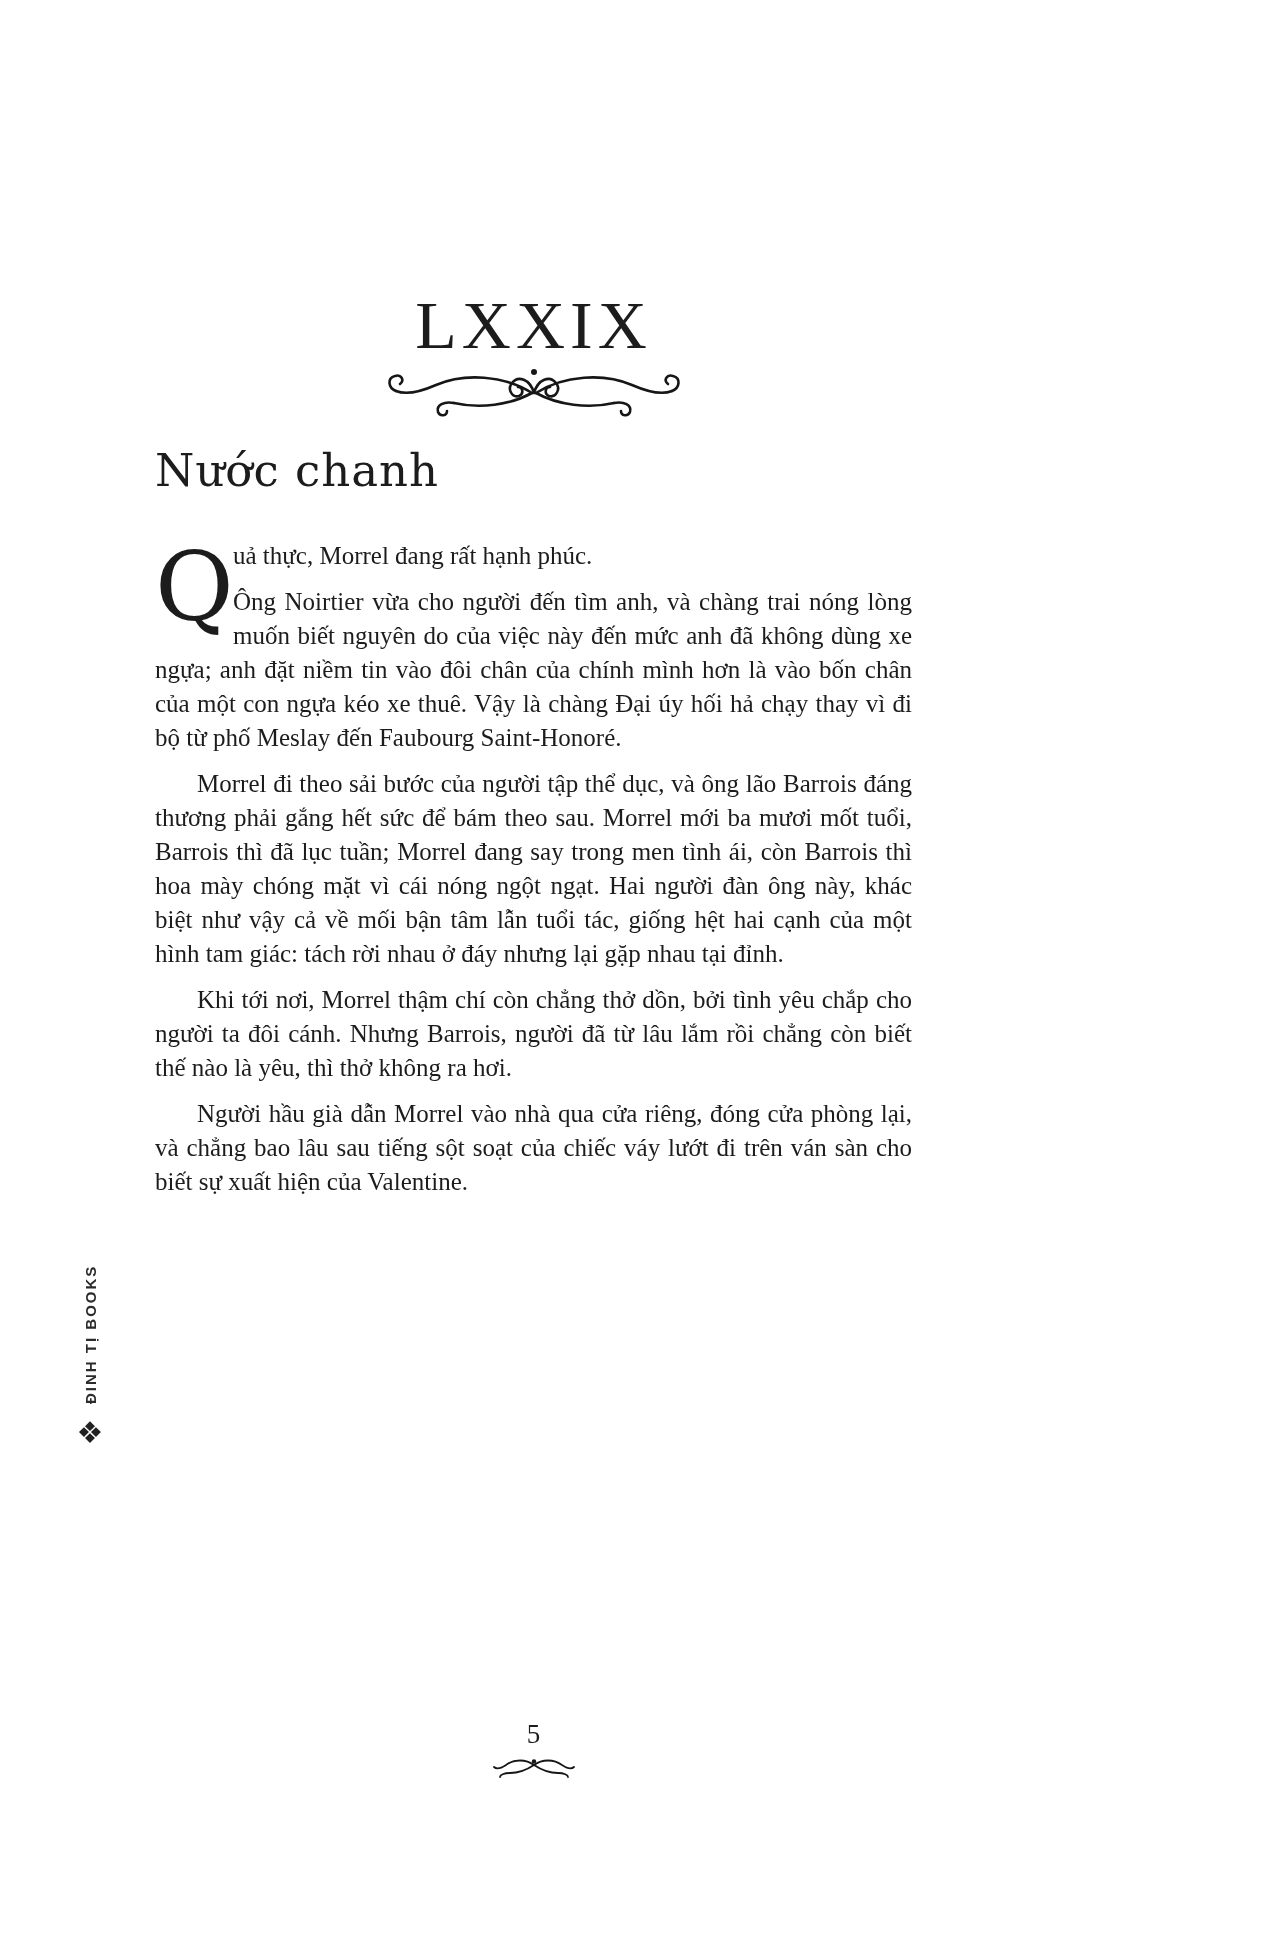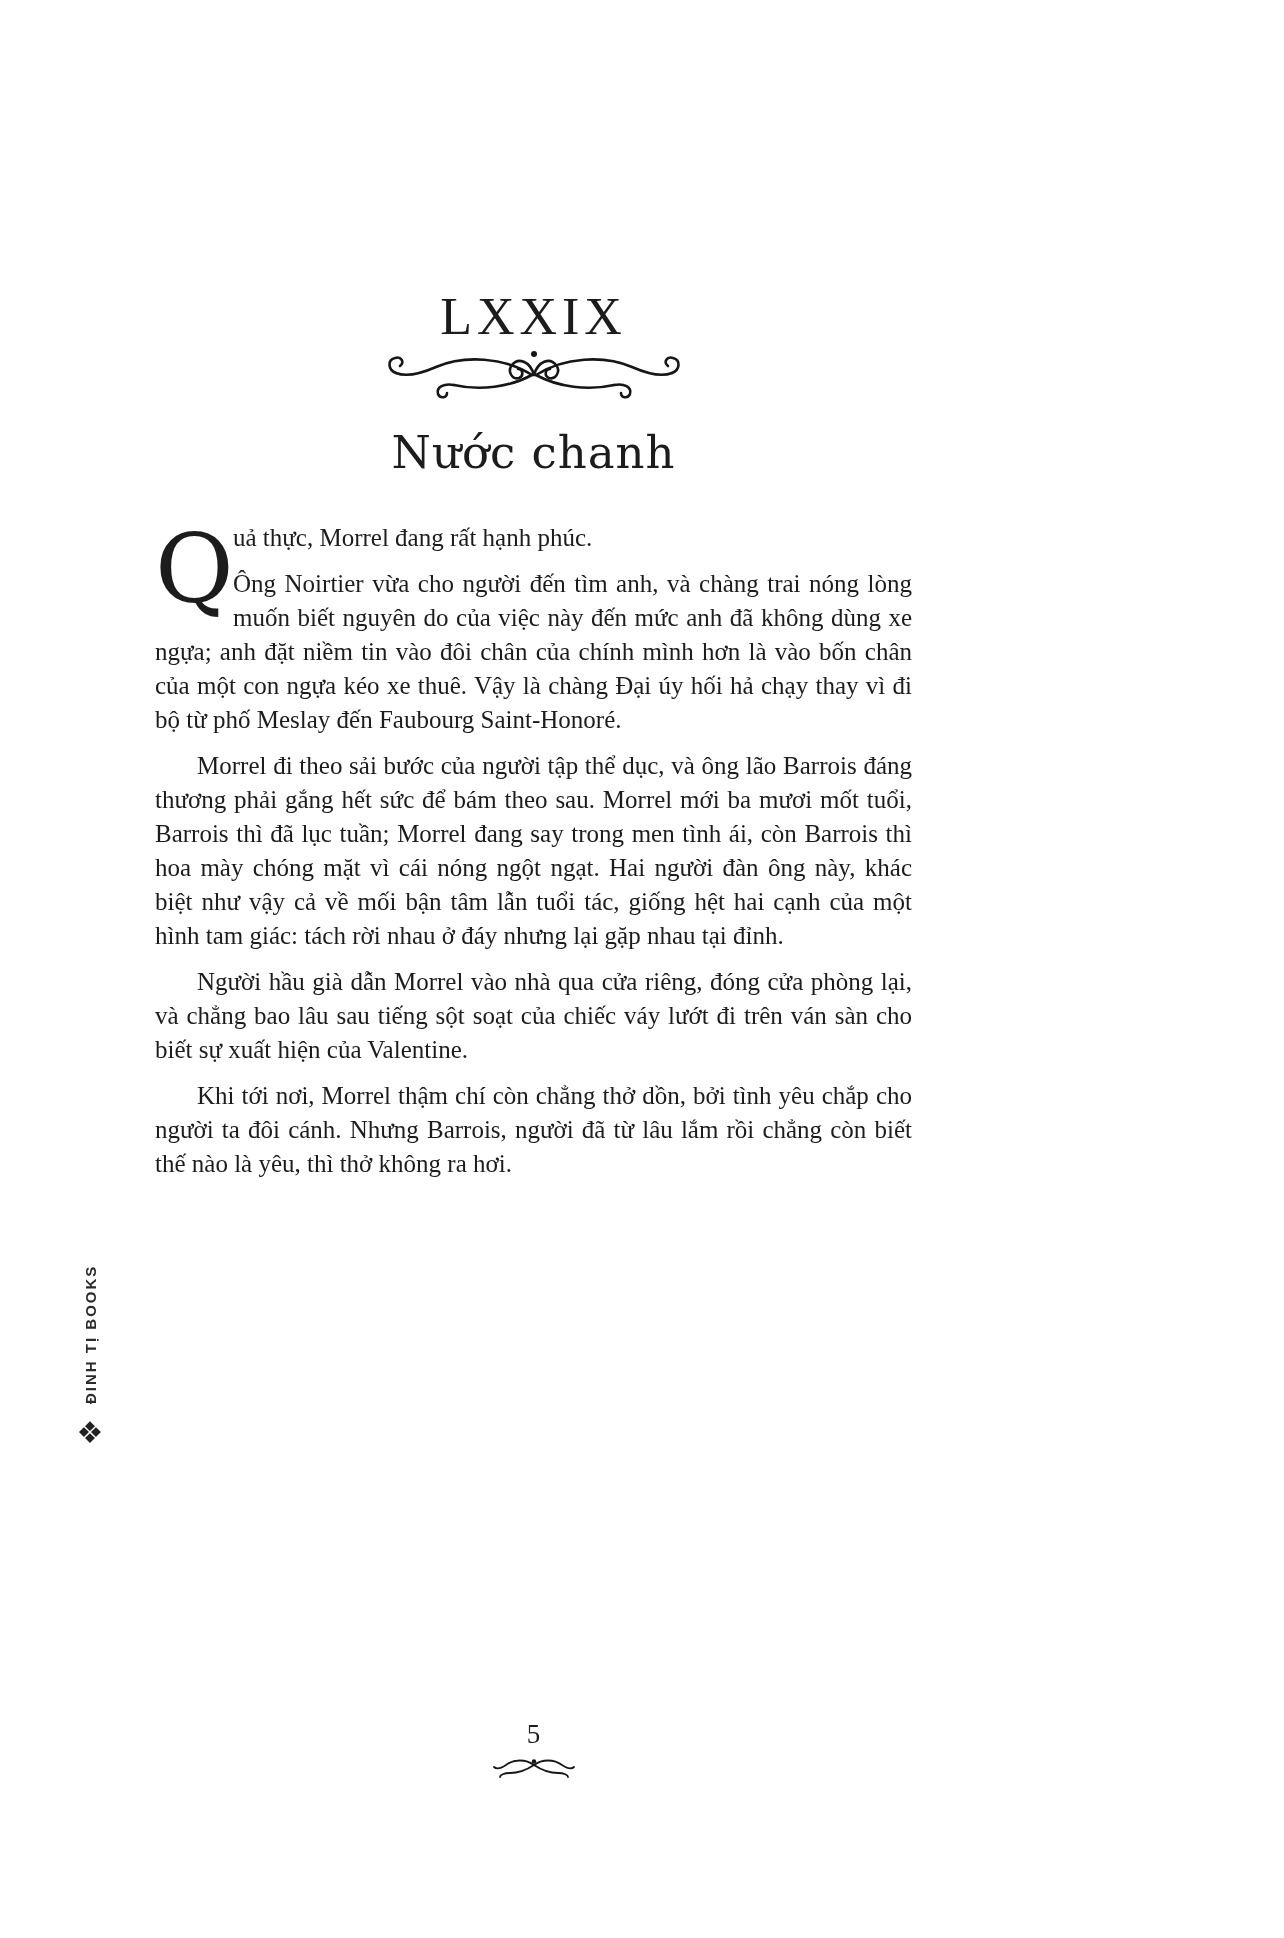"LXXIX" .chapter-number { font-size: 52px -> 68px }
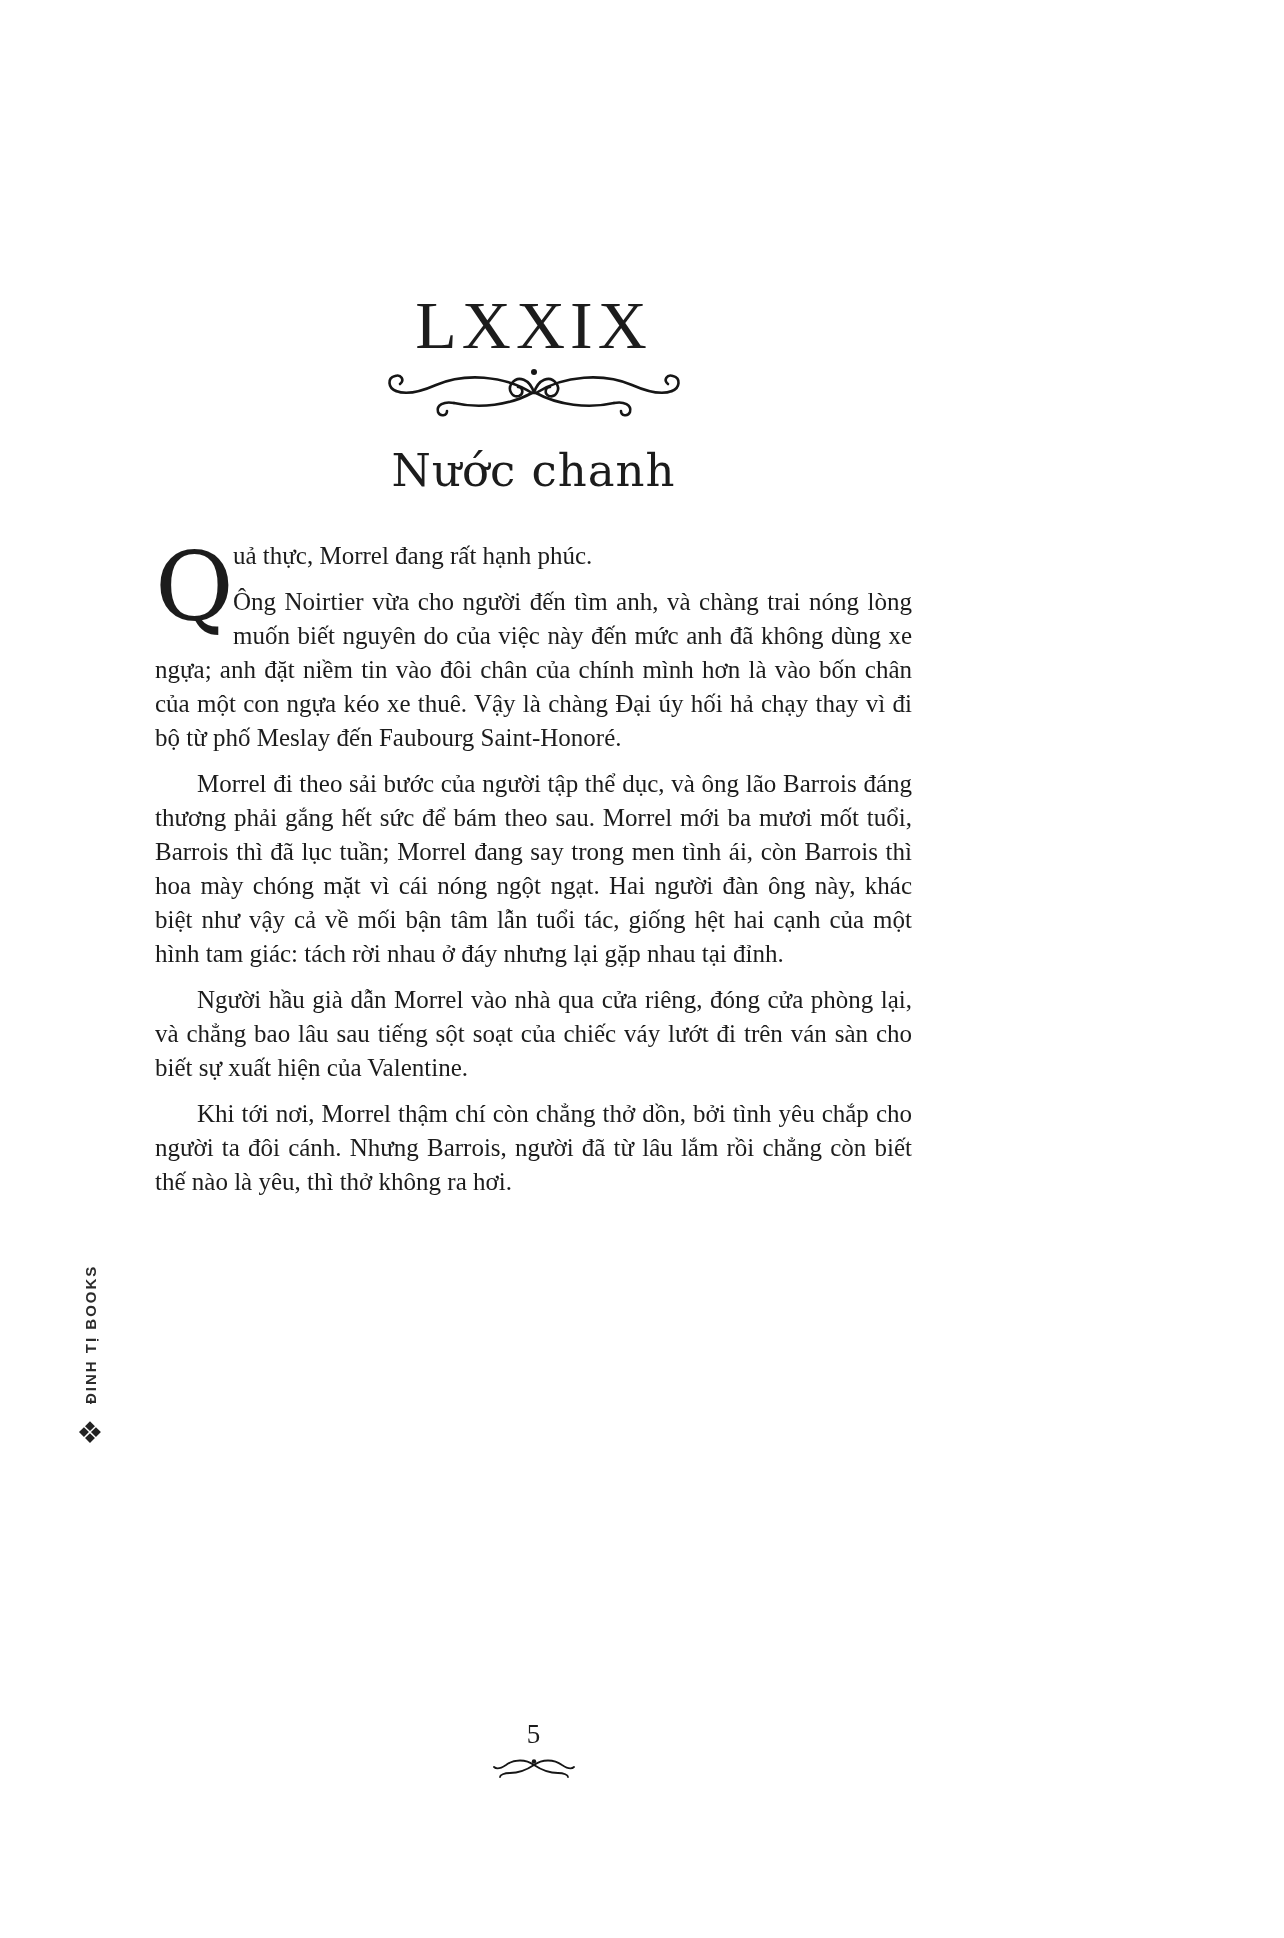"Nước chanh" .chapter-title { text-align: center -> none }
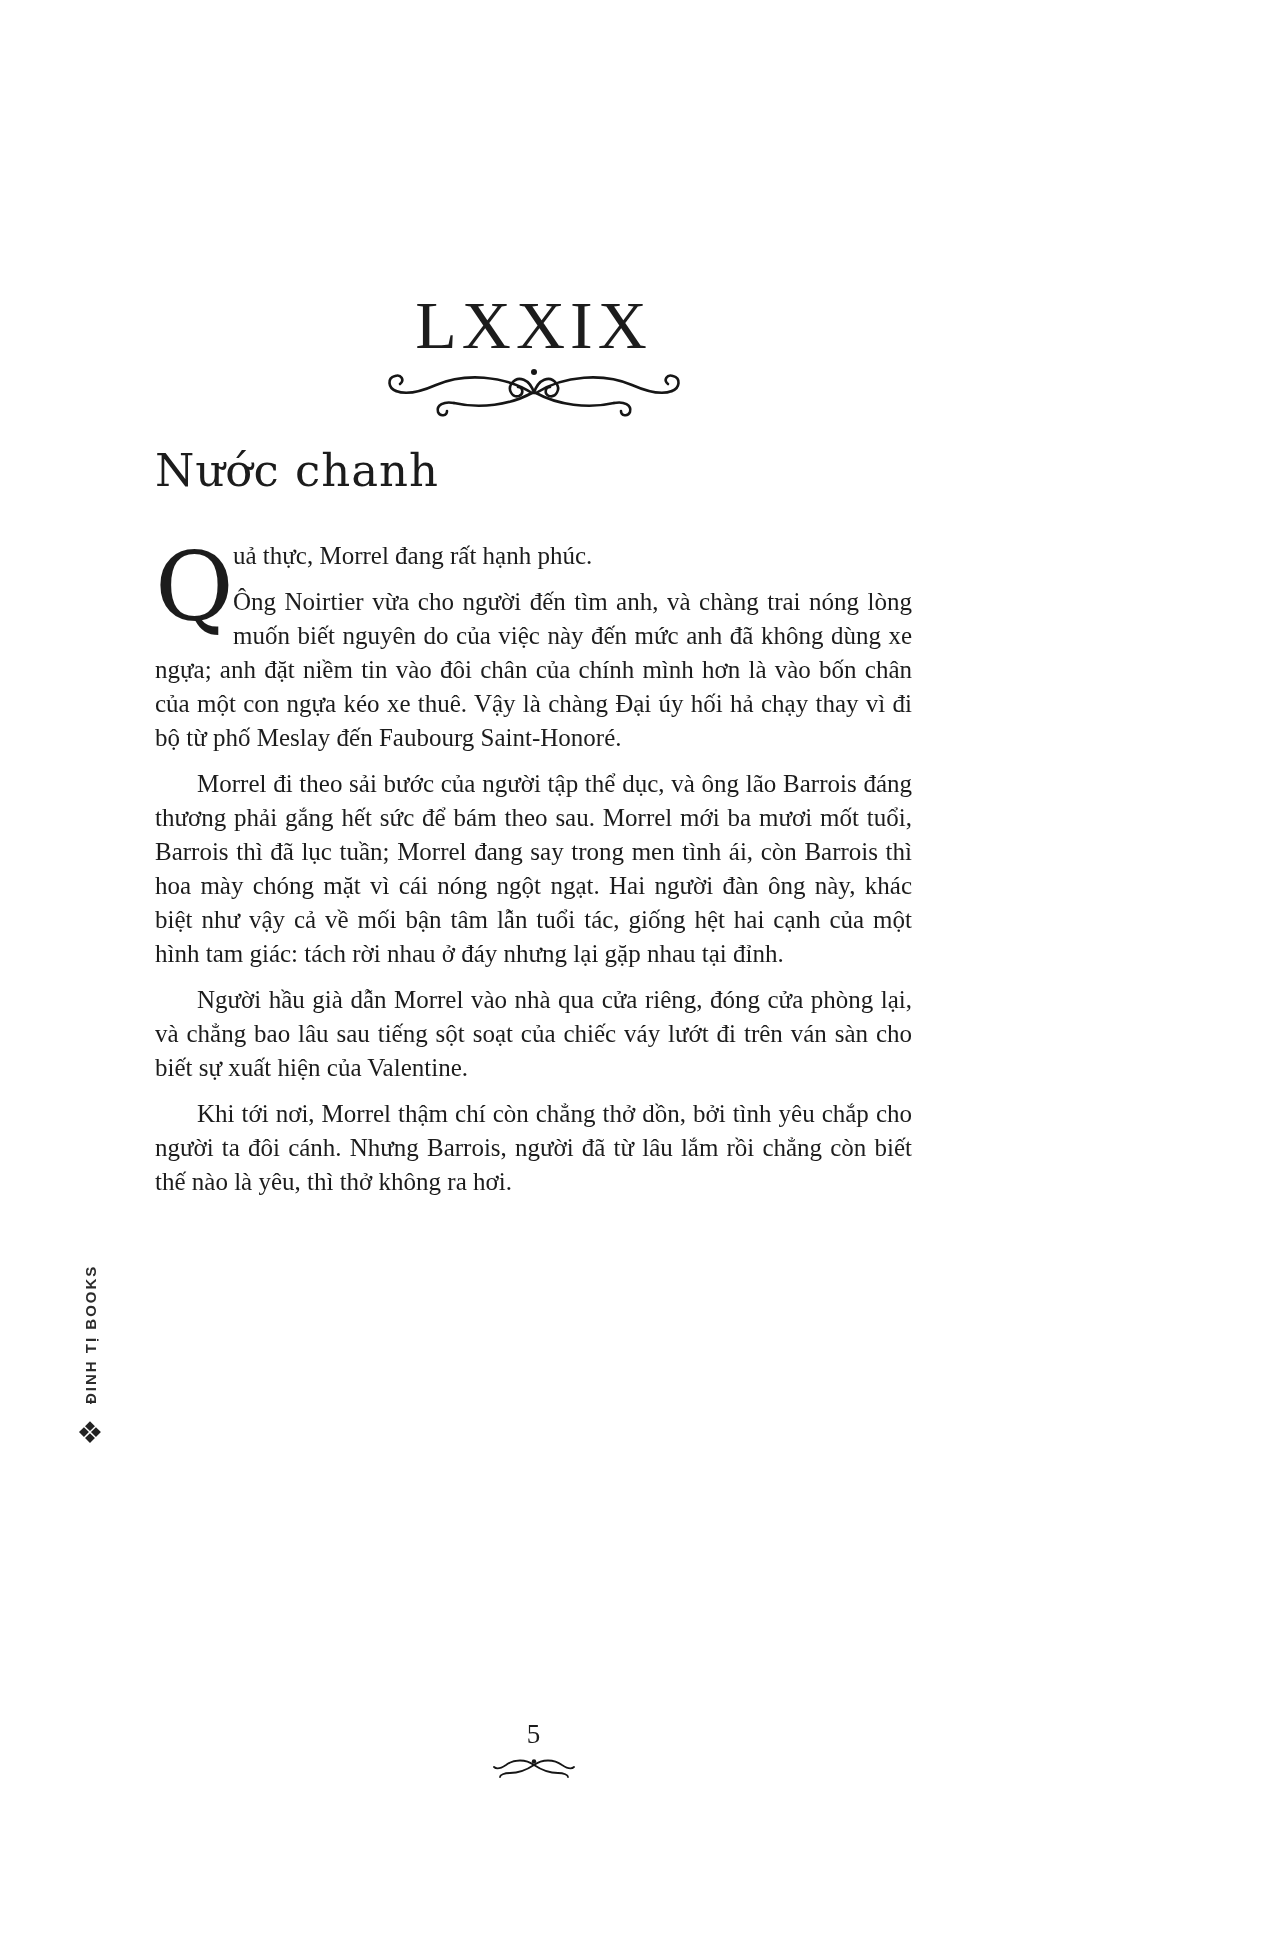"Người hầu già dẫn Morrel" p.para { order: before "Khi tới nơi, Morrel thậm" -> after "Khi tới nơi, Morrel thậm" }
